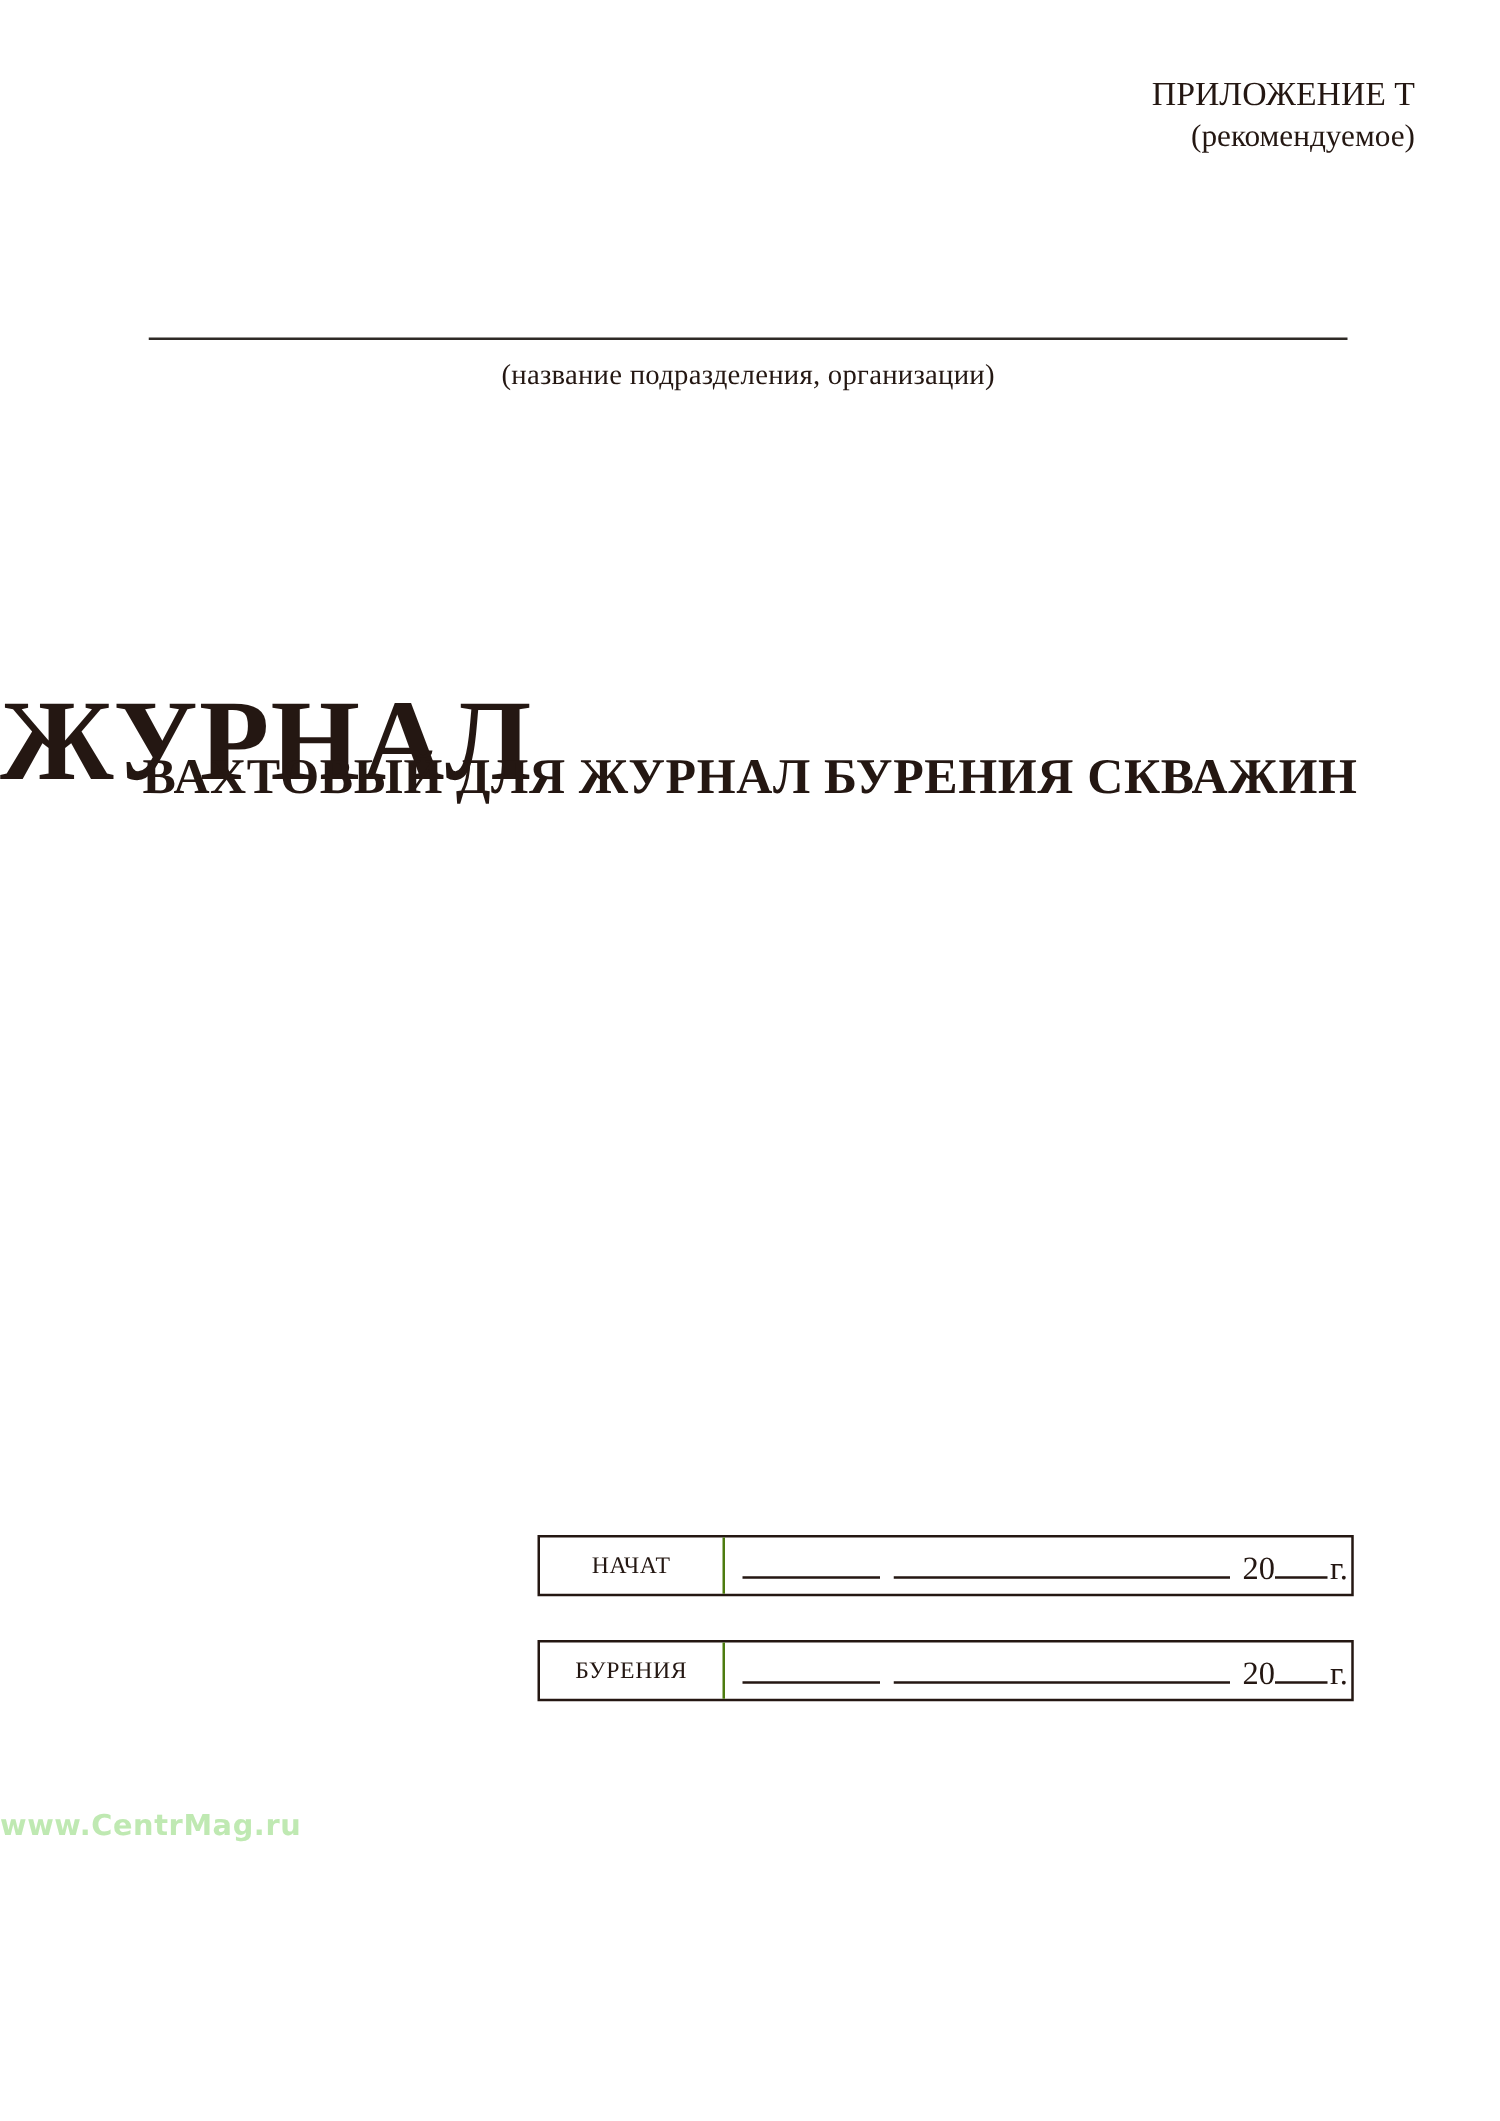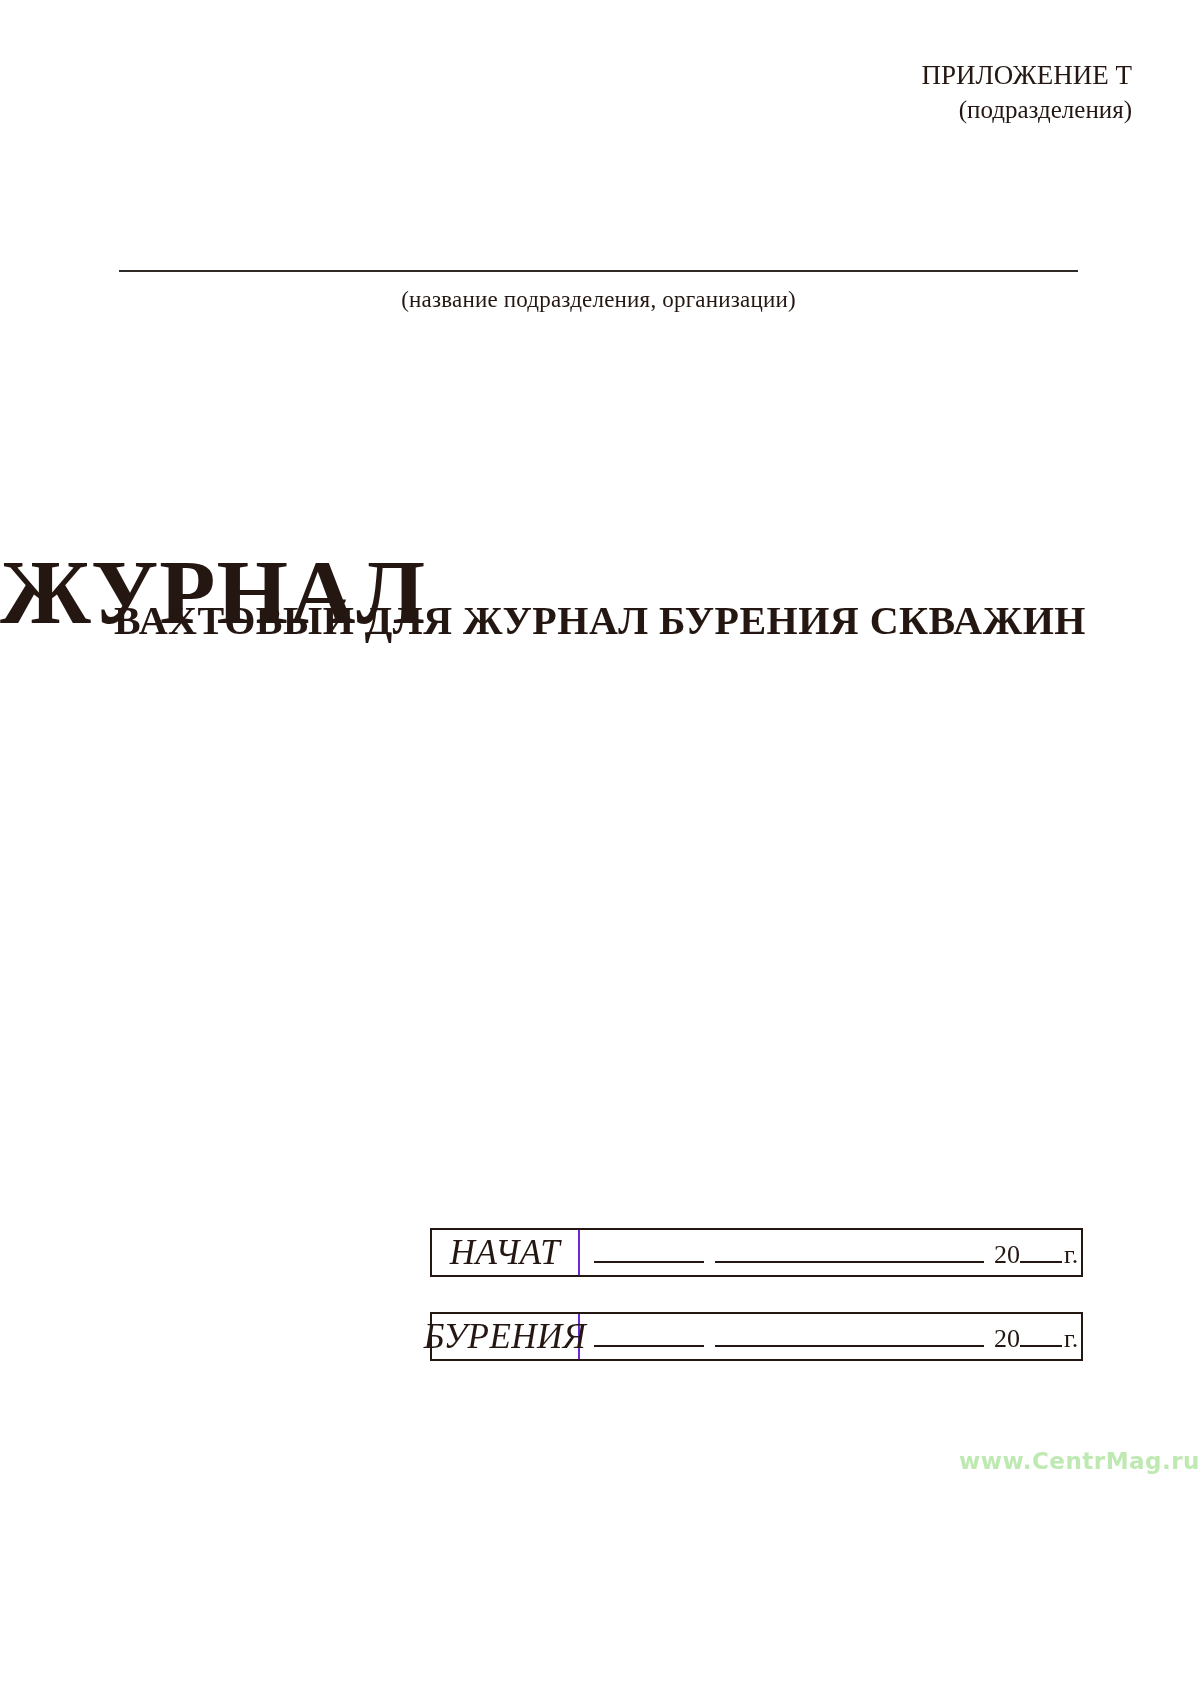"(подразделения)" div.l2 { text: подразделения -> рекомендуемое }
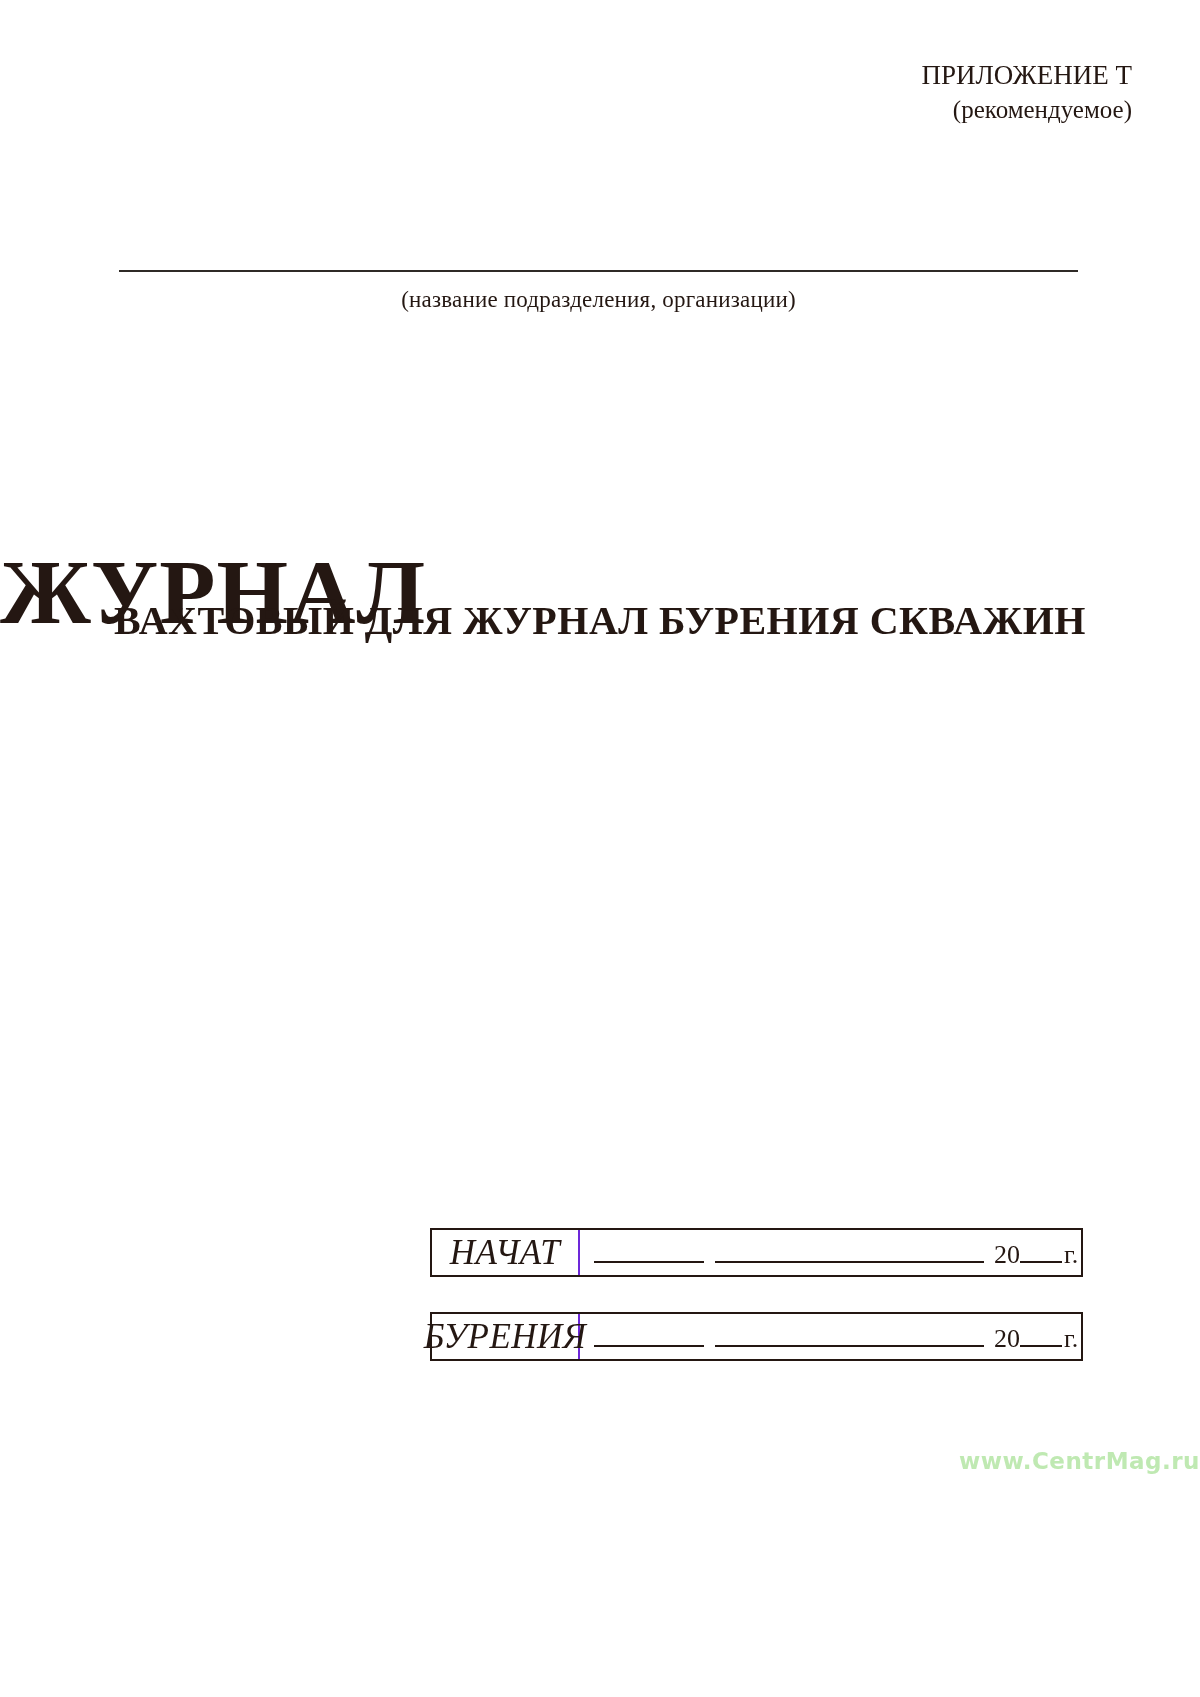"НАЧАТ" .form-label-cell { border-right: 2px solid #6d28d9 -> 2px solid #4d7c0f; font-size: 35px -> 19px; font-style: italic -> none }
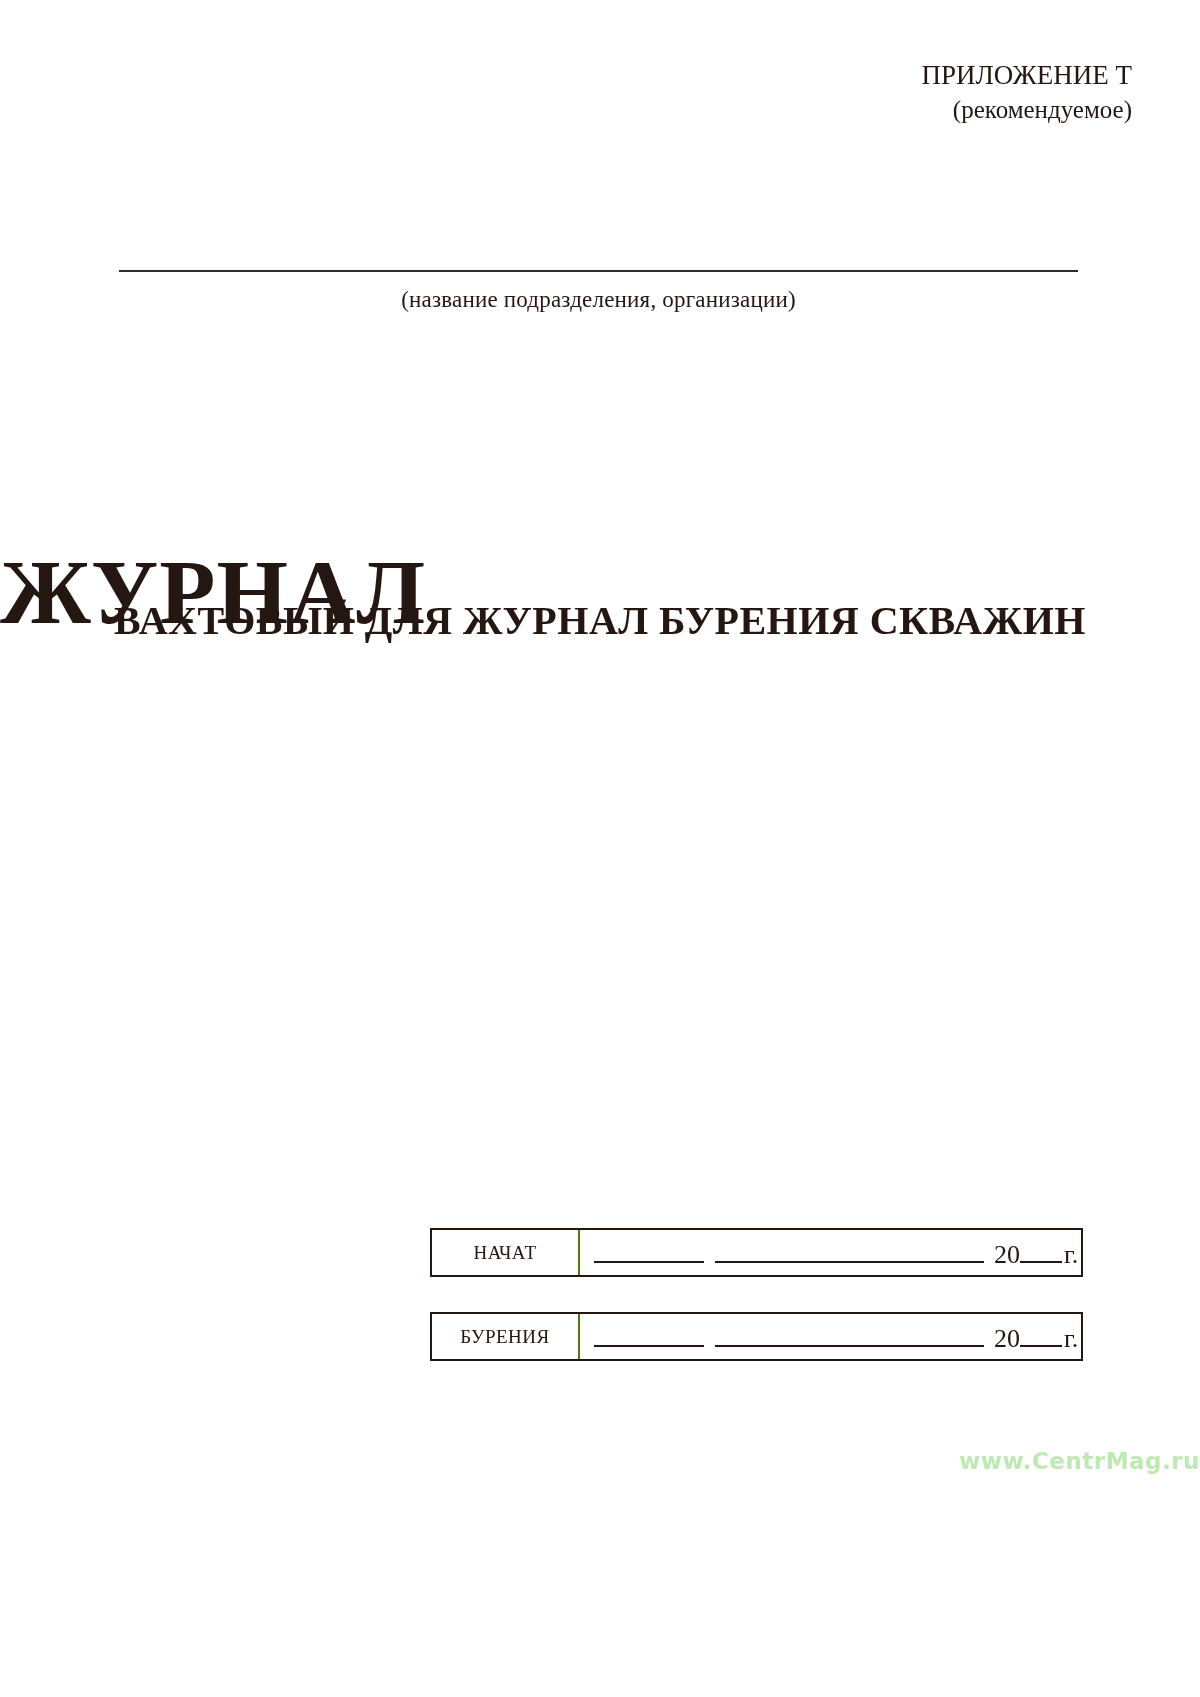"www.CentrMag.ru" .watermark { text-align: right -> left }
